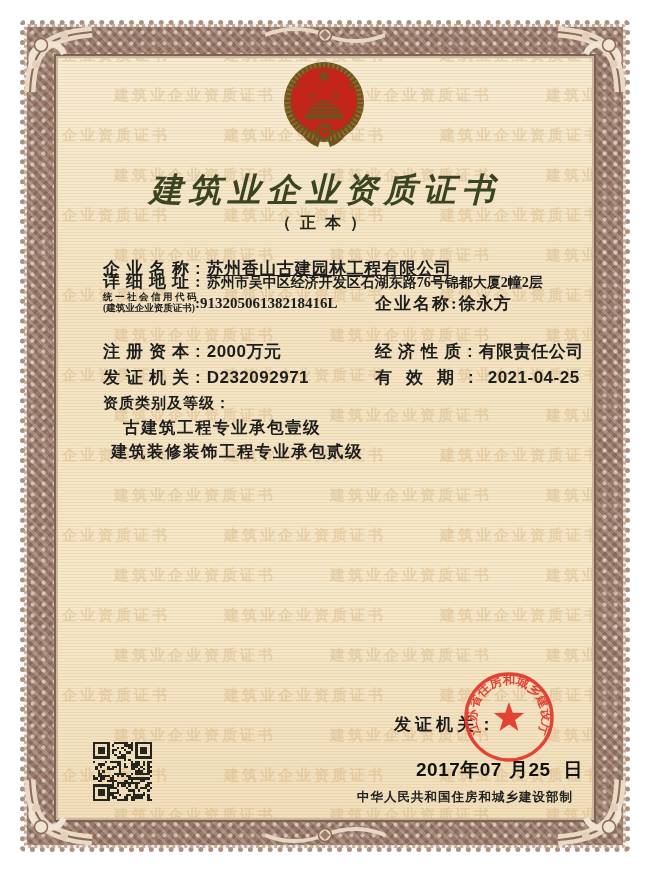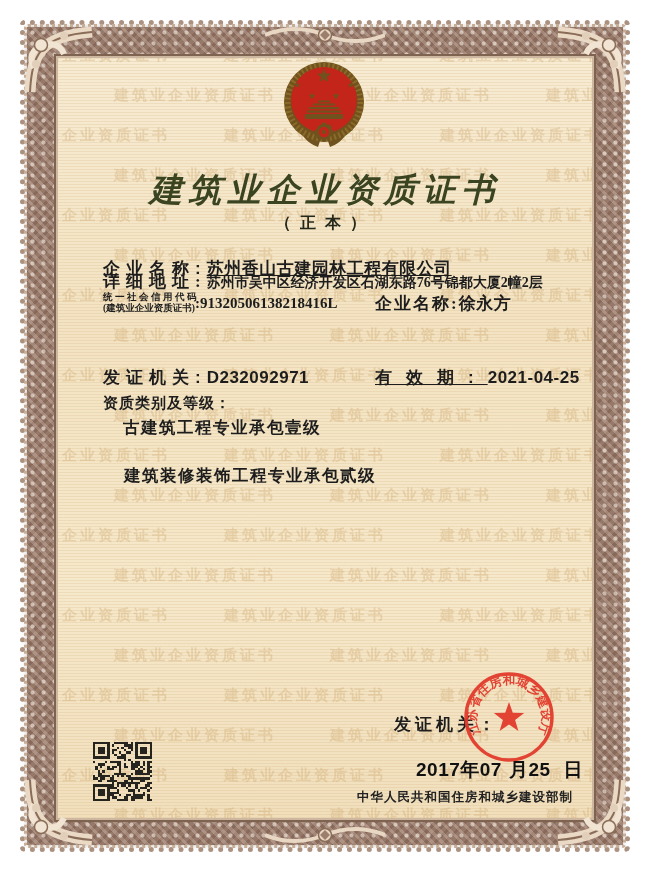"注册资本:2000万元" div.row { html: none -> <div> <span>注册资本:</span><span>2000万元</span> <span> <span>经济性质:</span><span>有限责任公司</span> </span> </div> }
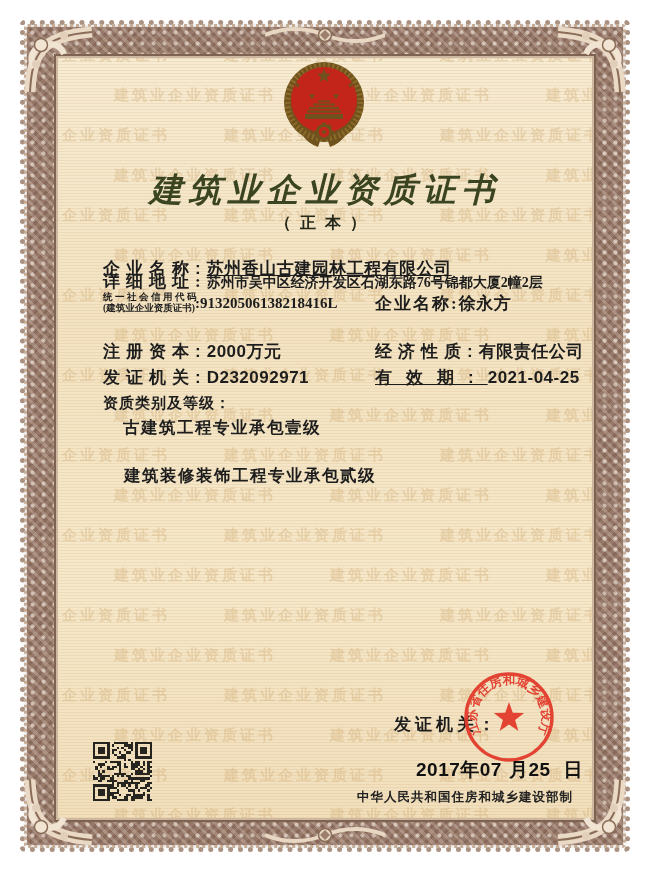"有效期:" .ls14 { text-decoration: underline -> none }
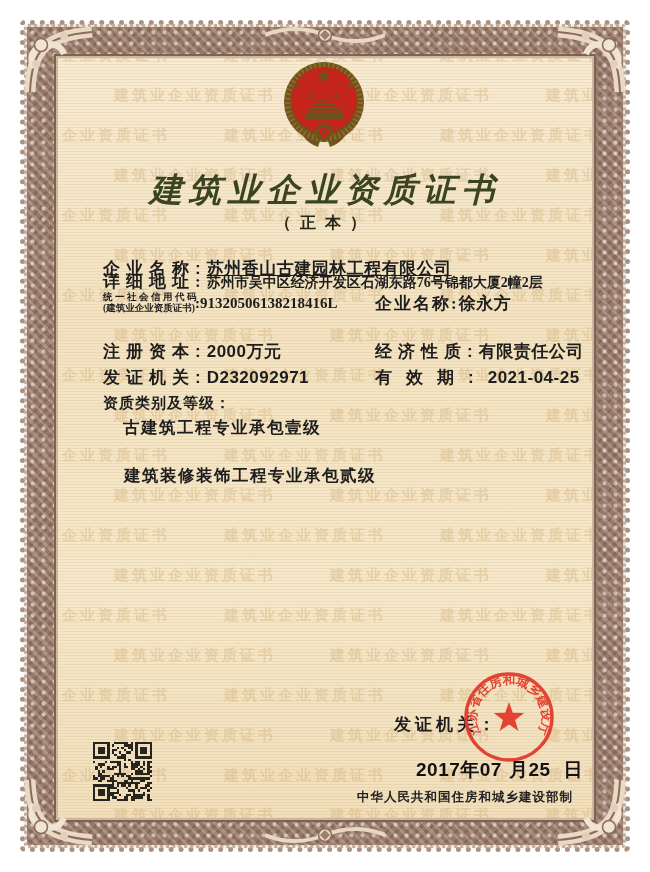"建筑装修装饰工程专业承包贰级" .r8 { left: 66px -> 53px; margin-top: 24px -> none }
